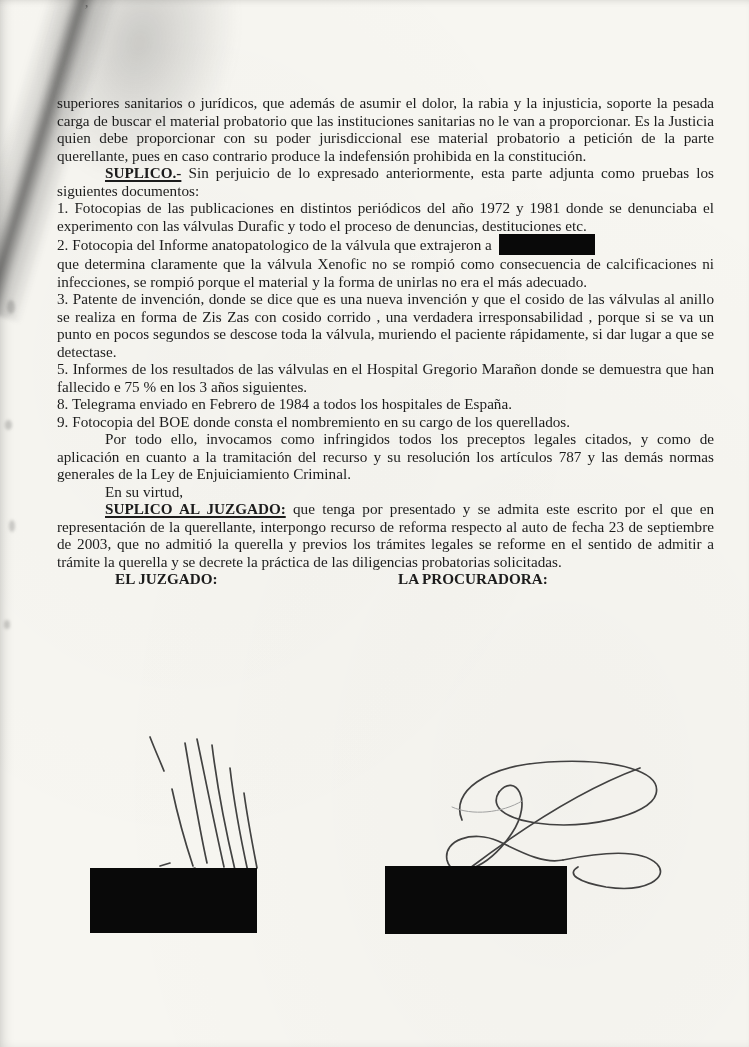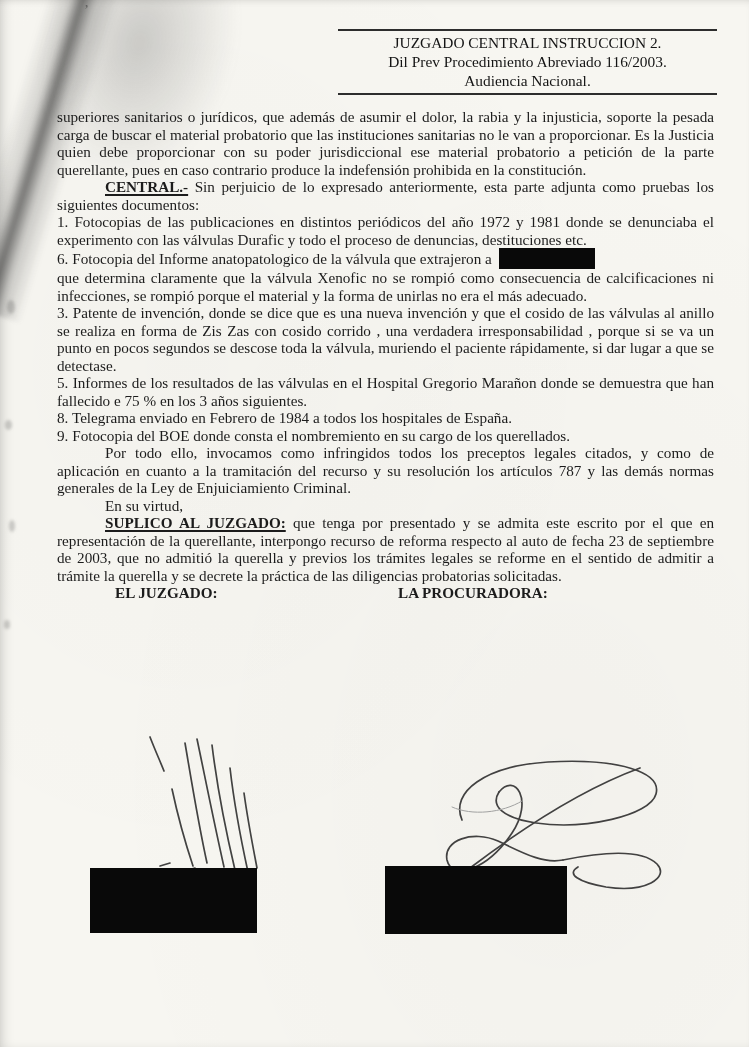"JUZGADO CENTRAL INSTRUCCION 2." div.hdr { html: <div> <div>JUZGADO CENTRAL INSTRUCCION 2.</div> <div>Dil Prev Procedimiento Abreviado 116/2003.</div> <div>Audiencia Nacional.</div> </div> -> none }
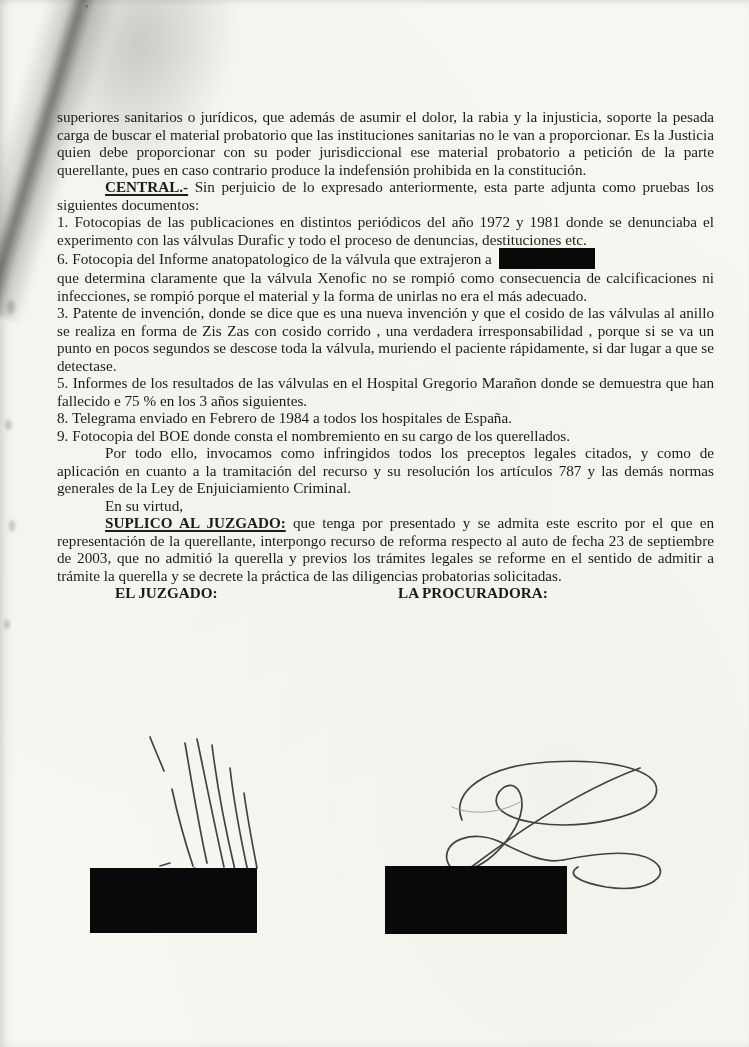"superiores sanitarios o jurídicos, que" .doc { top: 108px -> 94px }
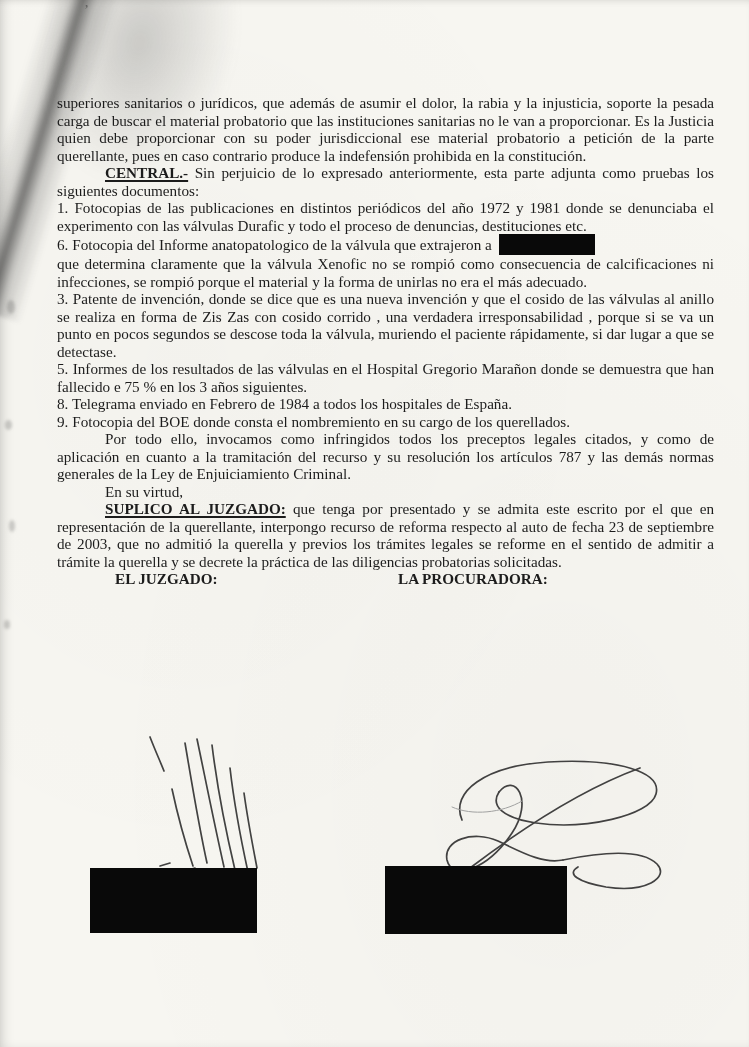"CENTRAL.-" span.b { text: CENTRAL.- -> SUPLICO.- }
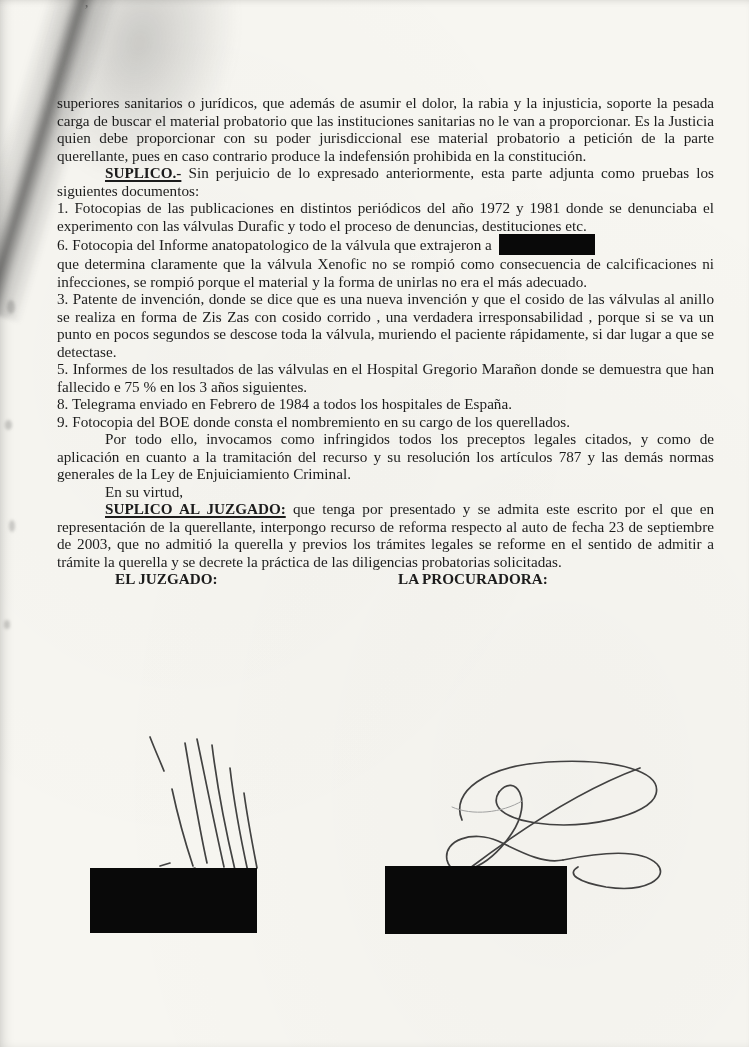"6. Fotocopia del Informe anatopatologico" span { text: 6 -> 2 }
